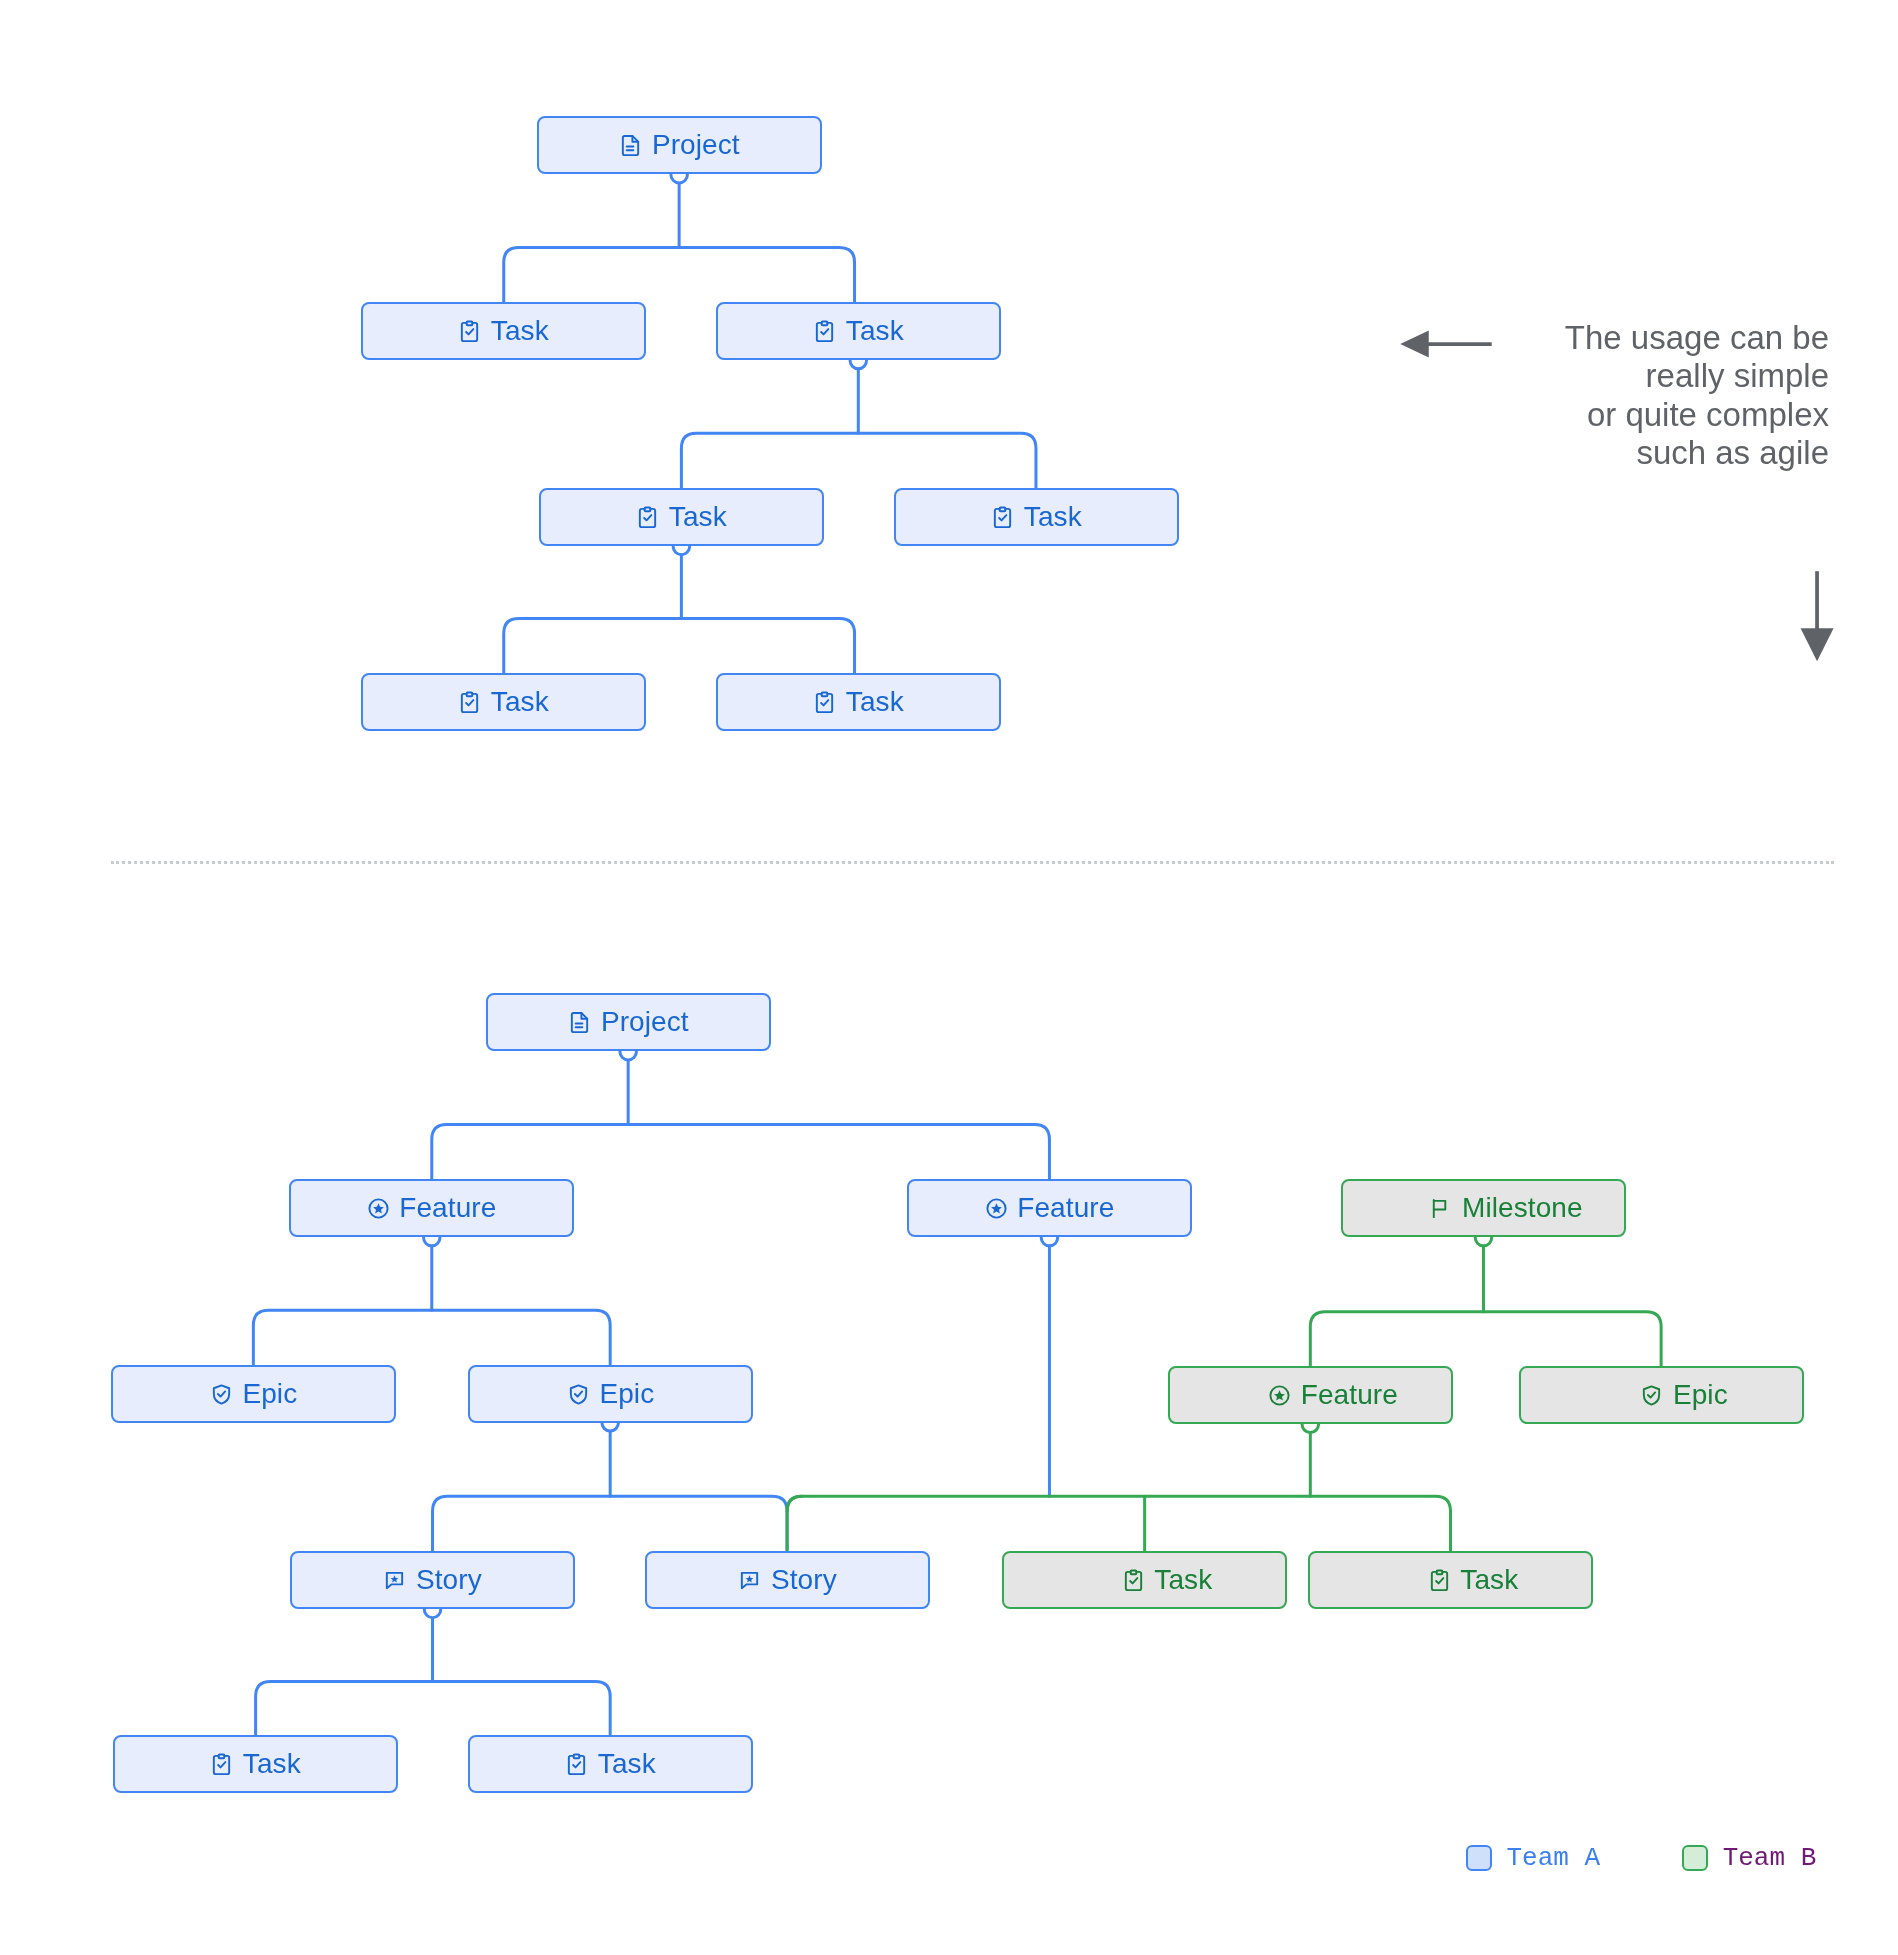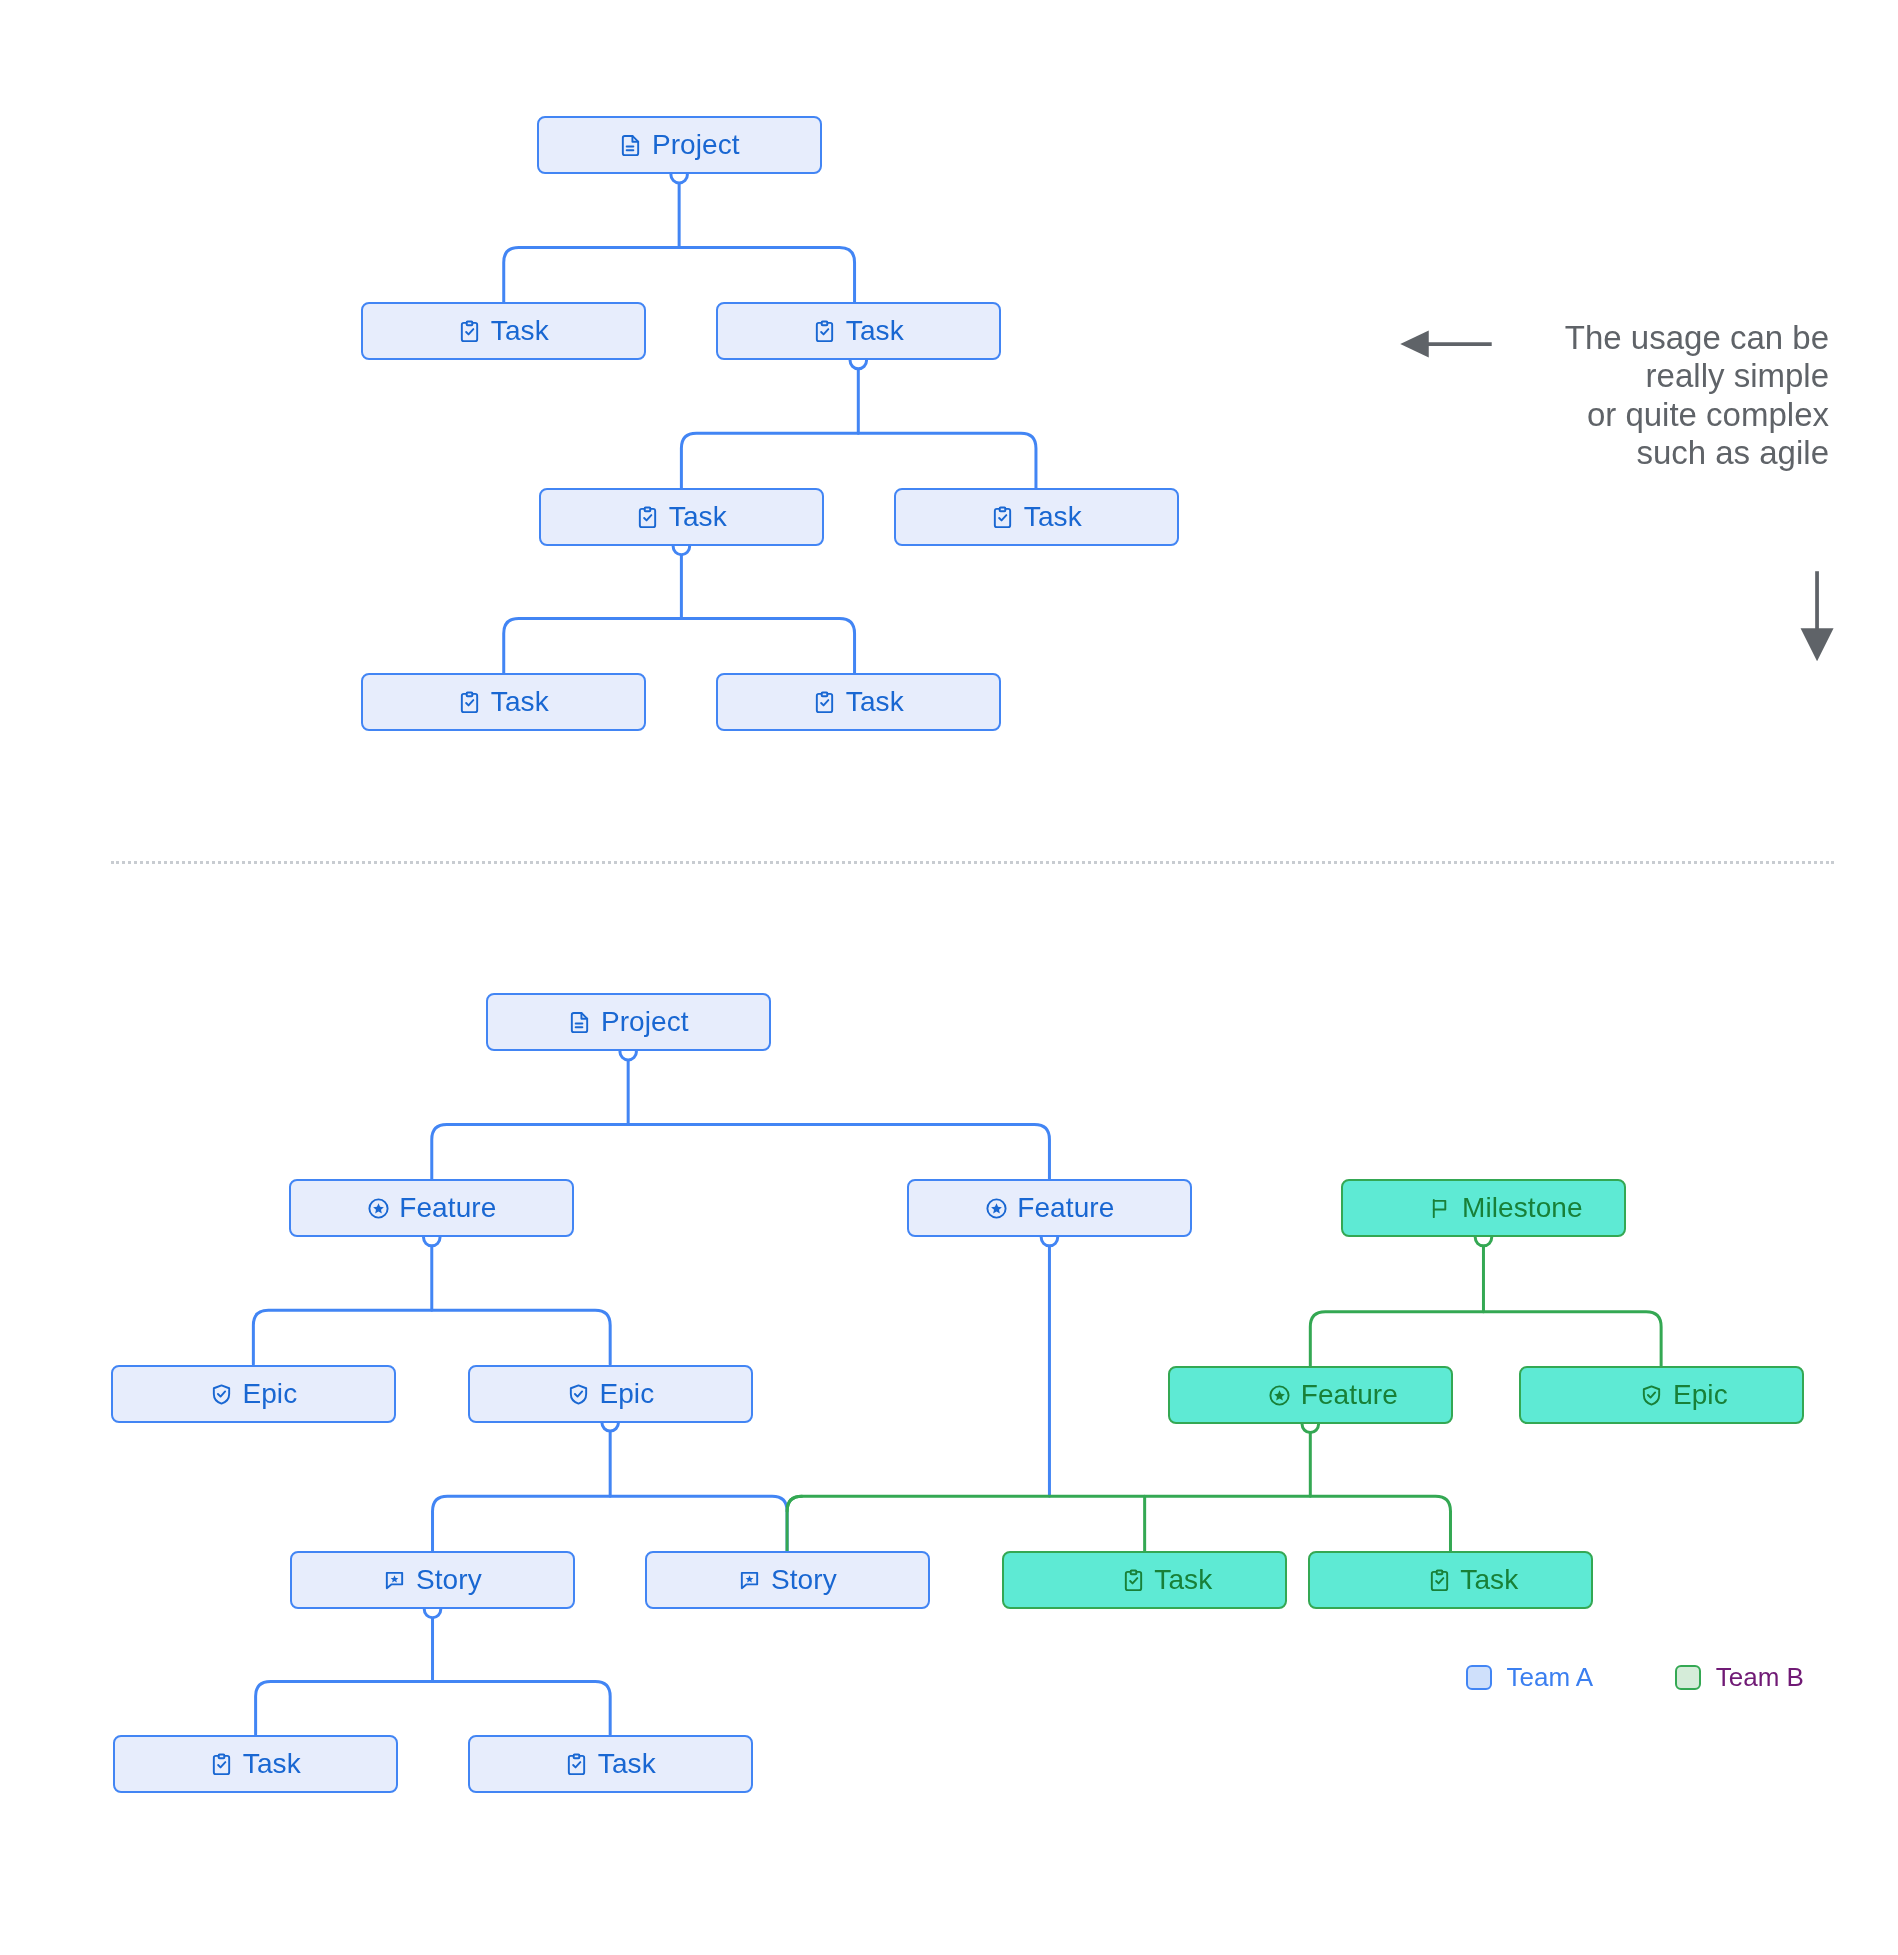"Milestone" .team-b { background: #5eead4 -> #e5e5e5 }
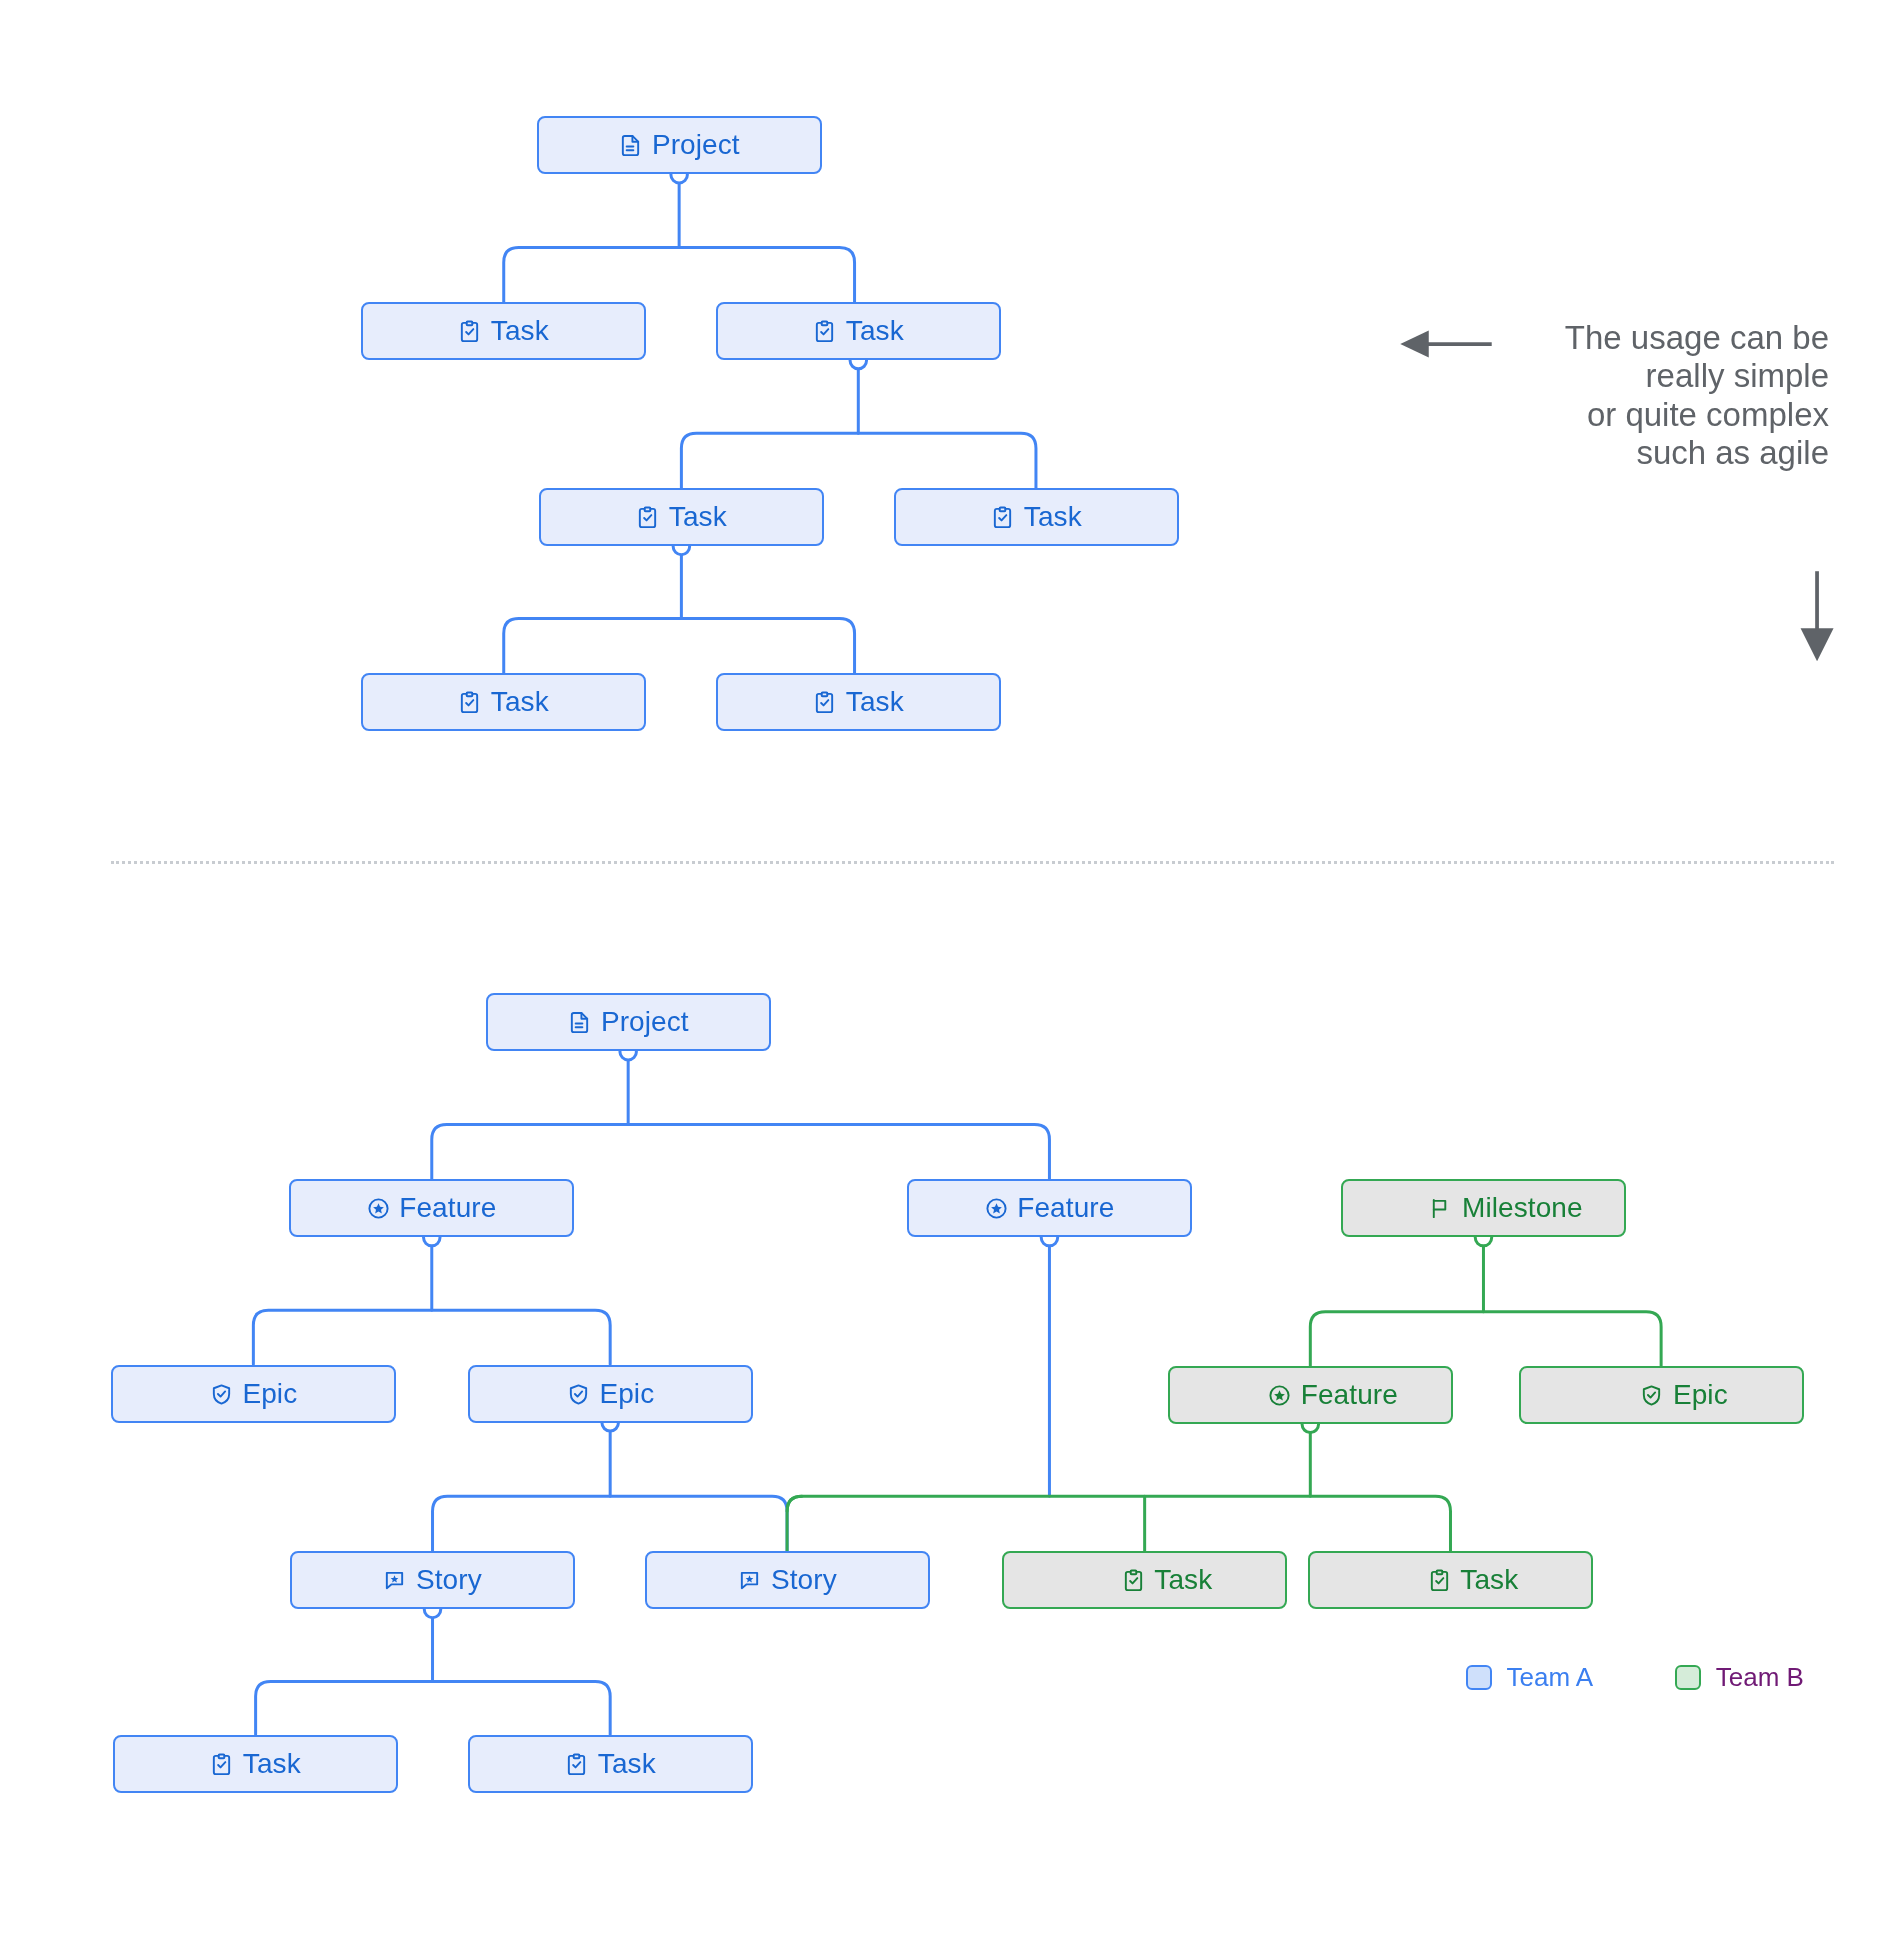"Team A" div.legend { font-family: none -> Liberation Mono, monospace; top: 1662px -> 1843px }
